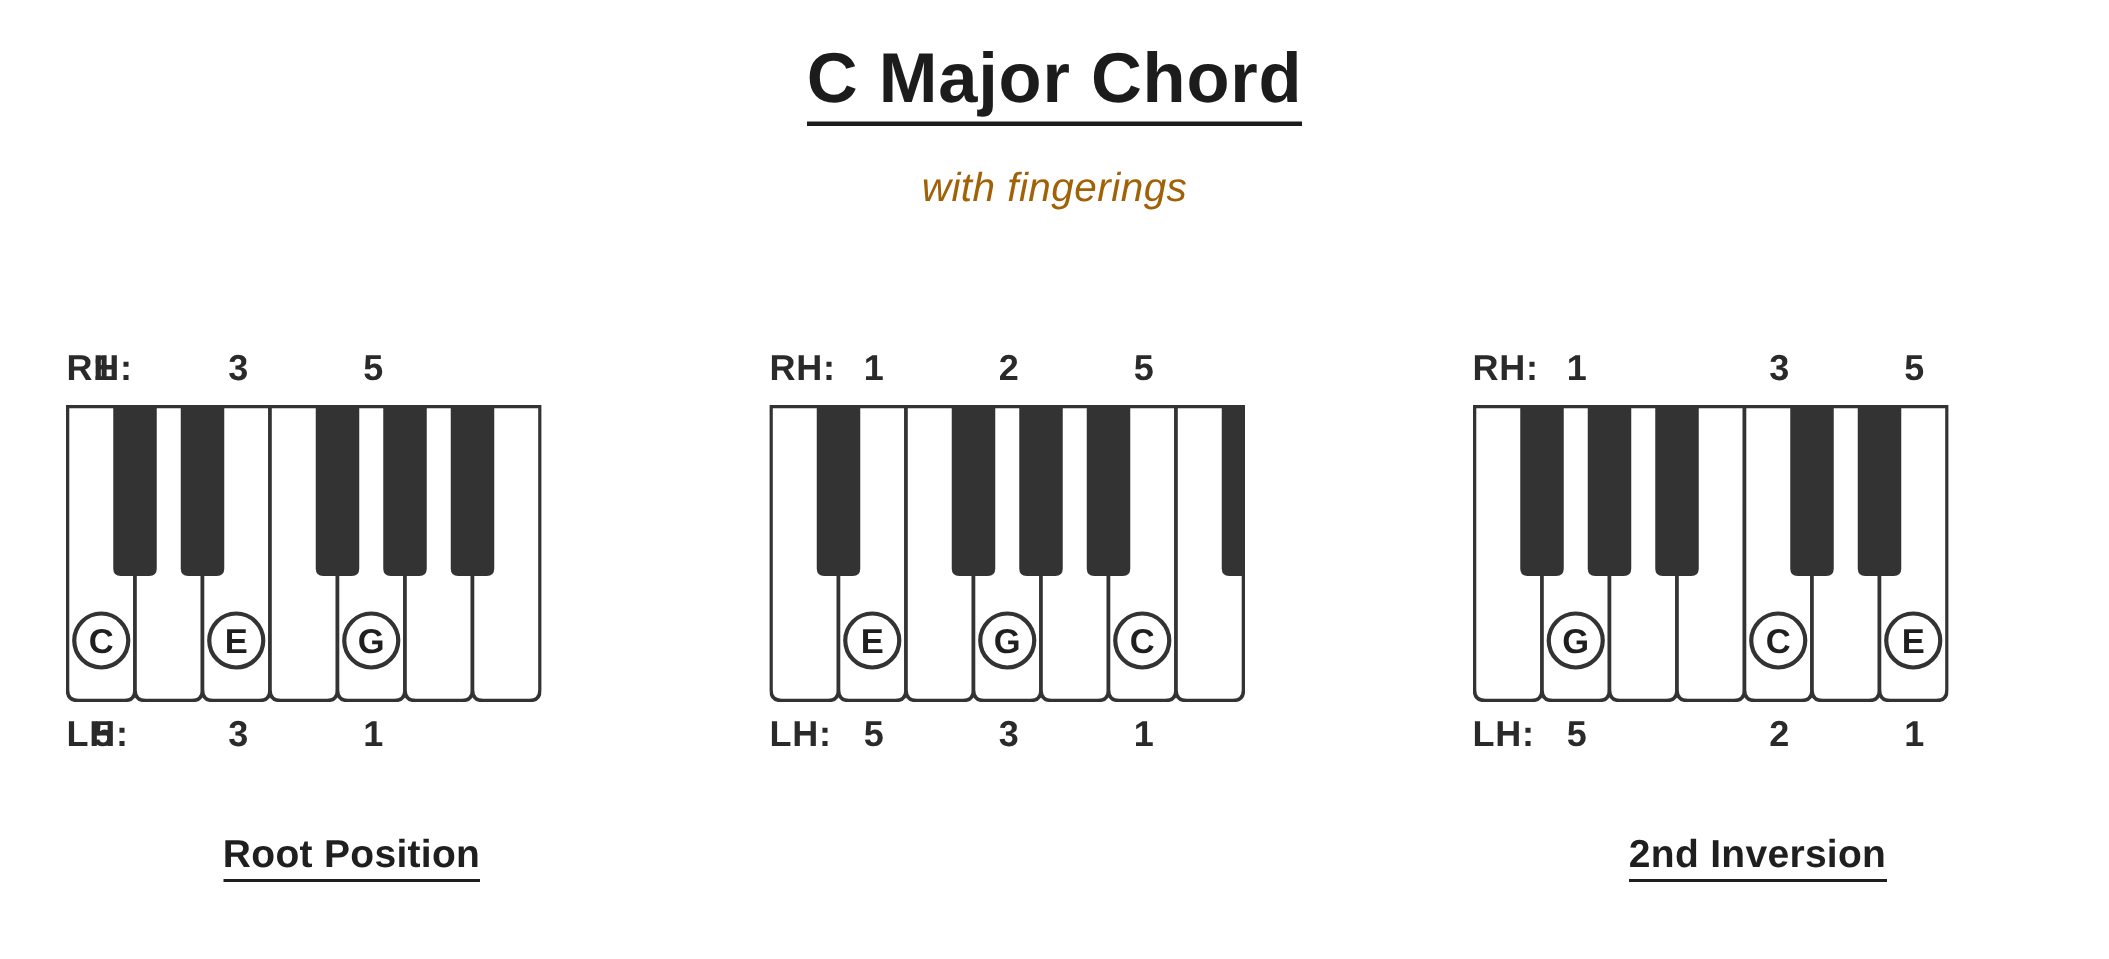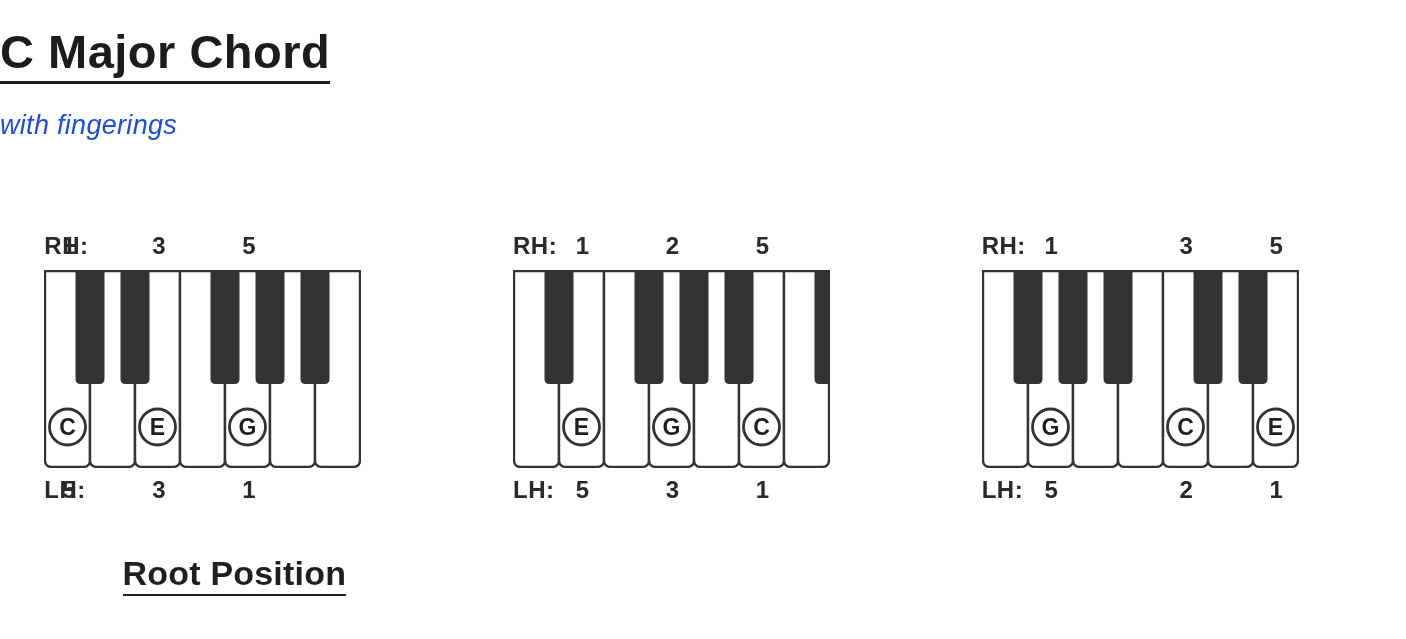"C Major Chord" .header { text-align: none -> center }
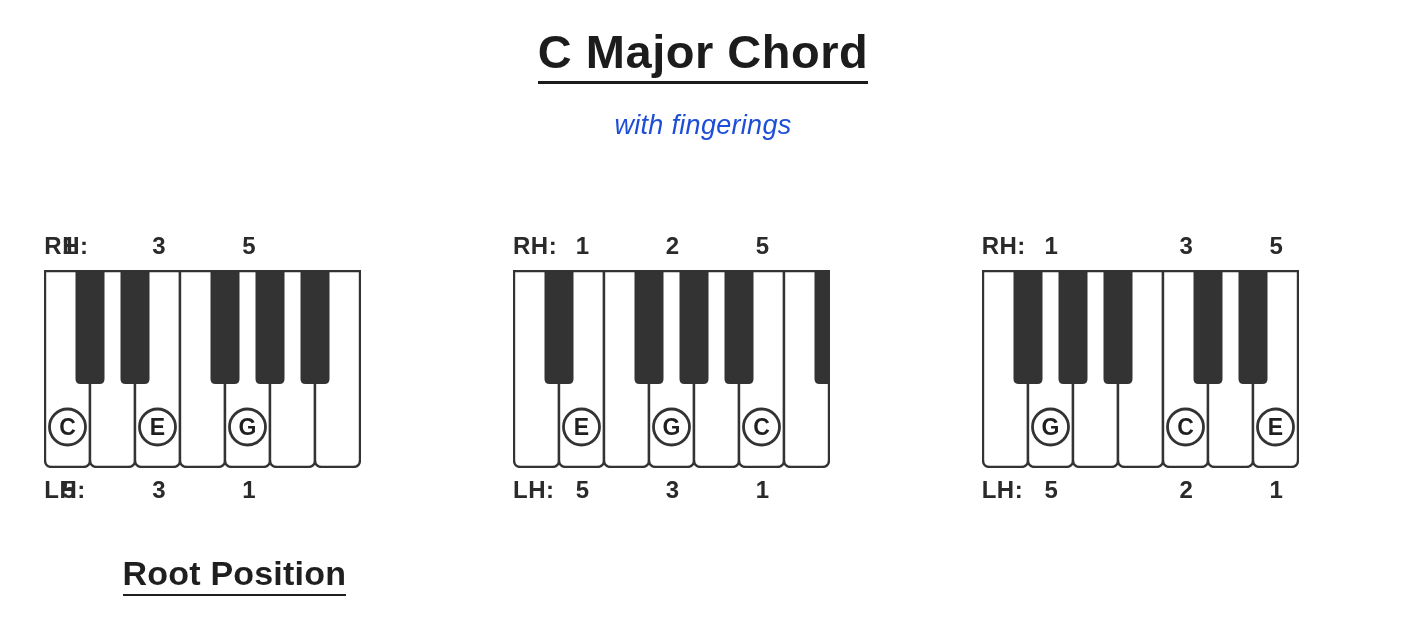"with fingerings" .subtitle { color: #1d4ed8 -> #a16207 }
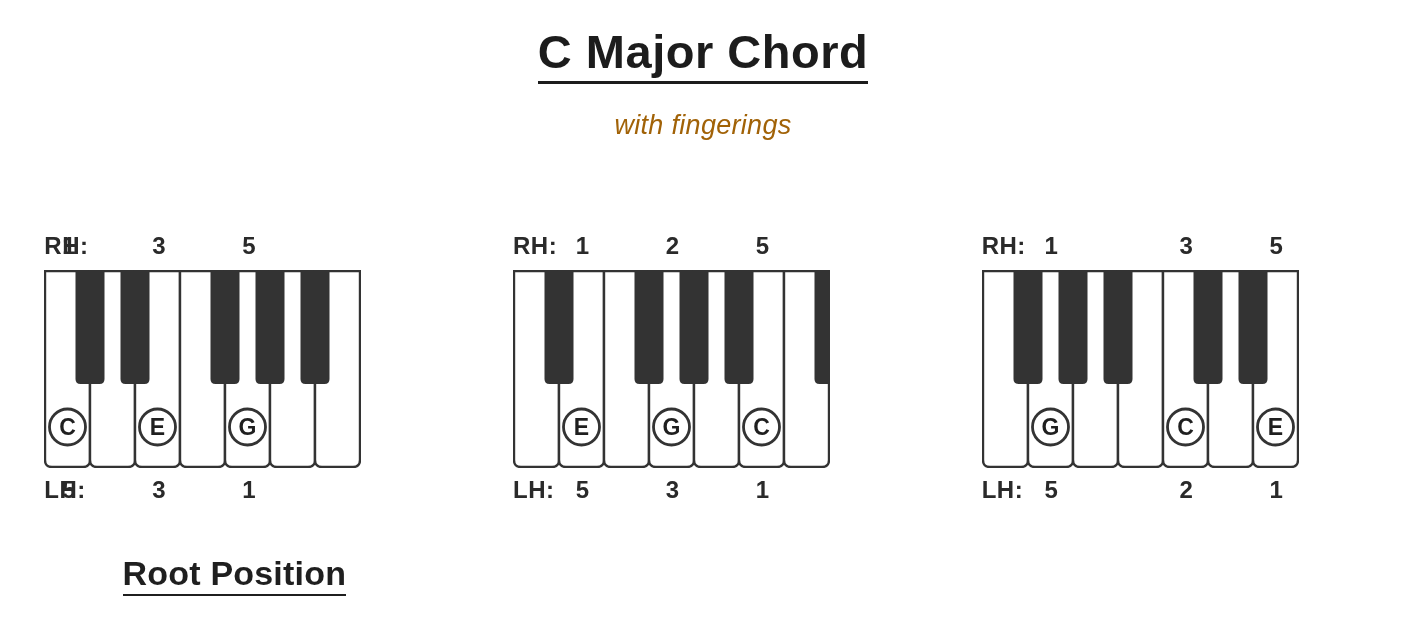"Root Position" .caption { font-size: 34px -> 26px }
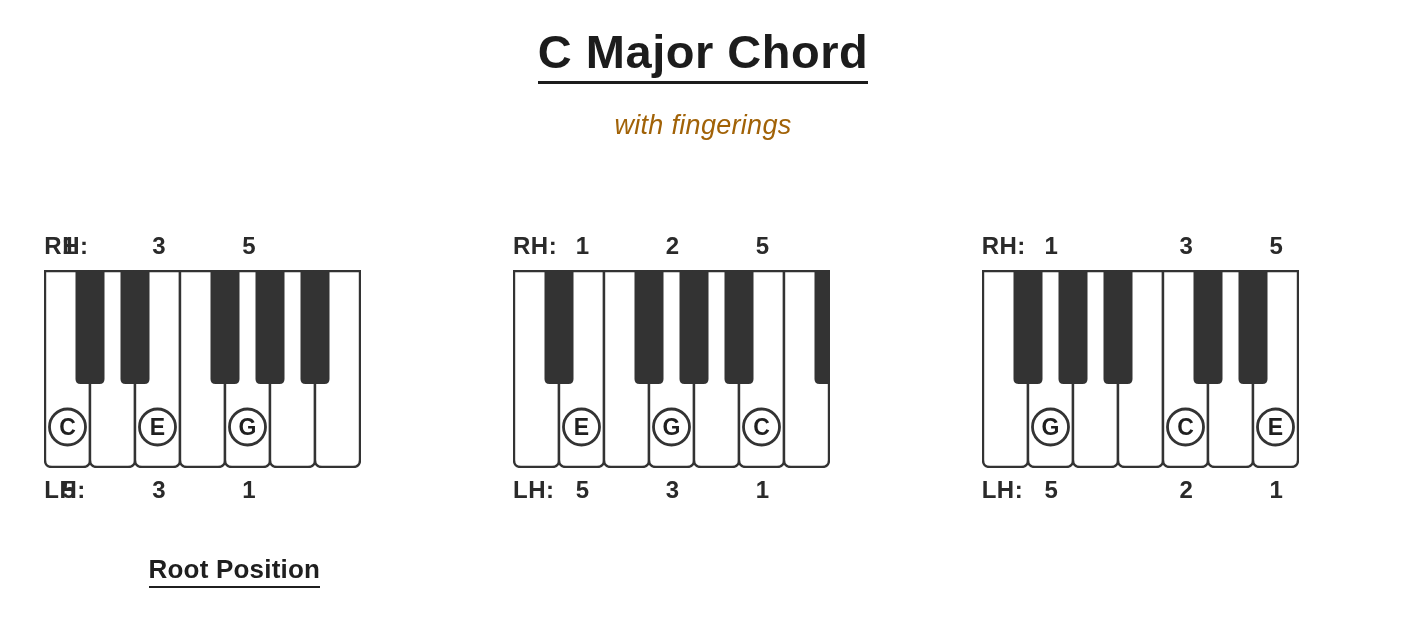"2nd Inversion" div.caption { html: none -> <div>2nd Inversion</div> }
